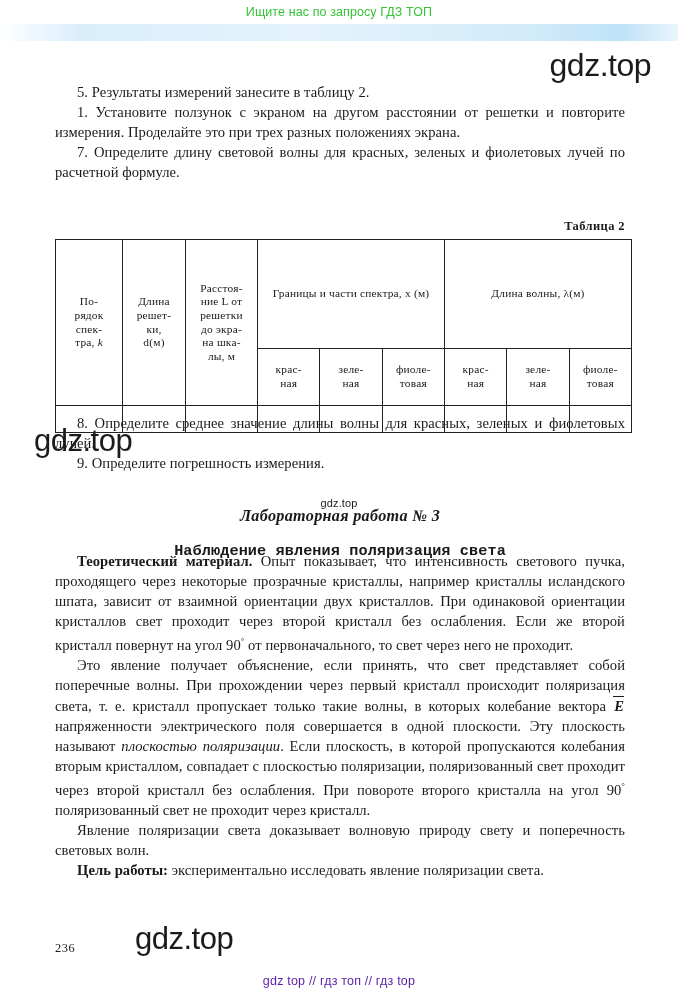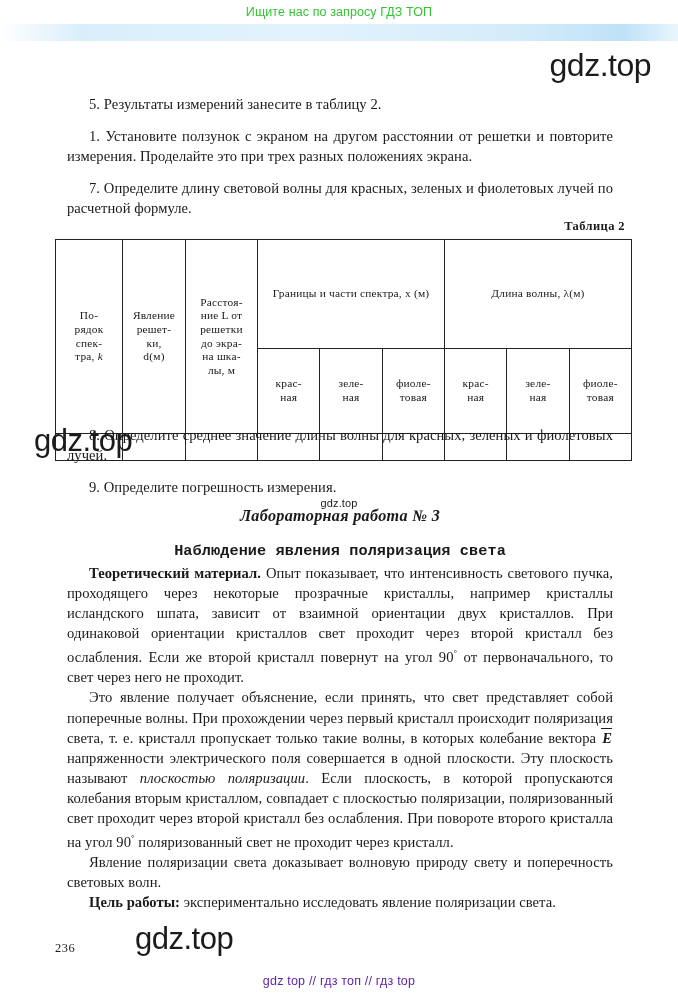"5. Результаты измерений занесите в" p.para { margin: 12px -> 0 }
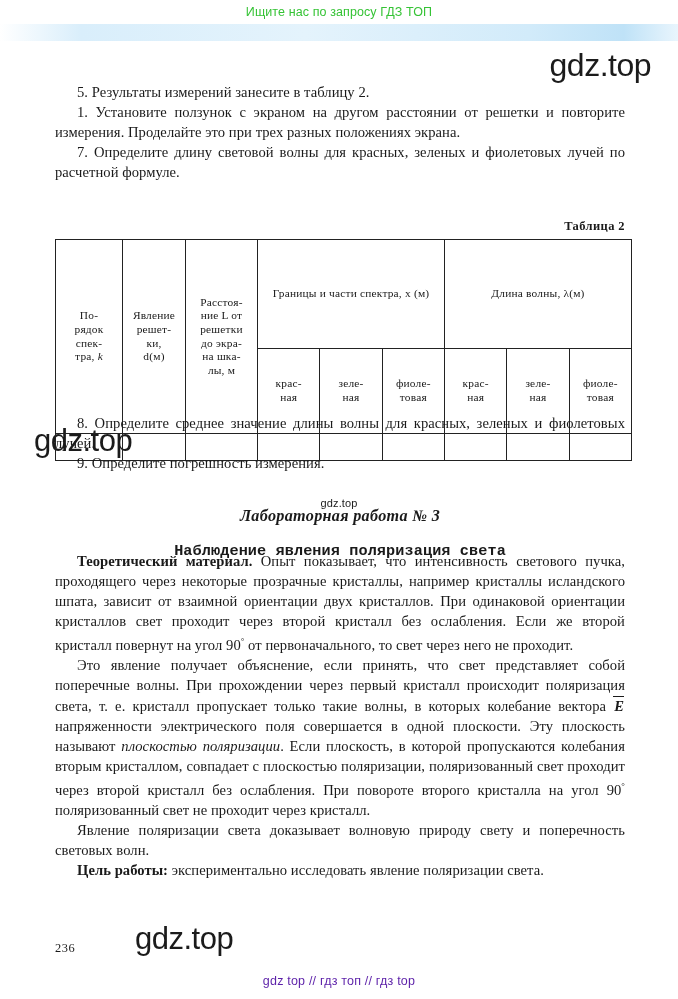"Явление" span { text: Явление -> Длина }
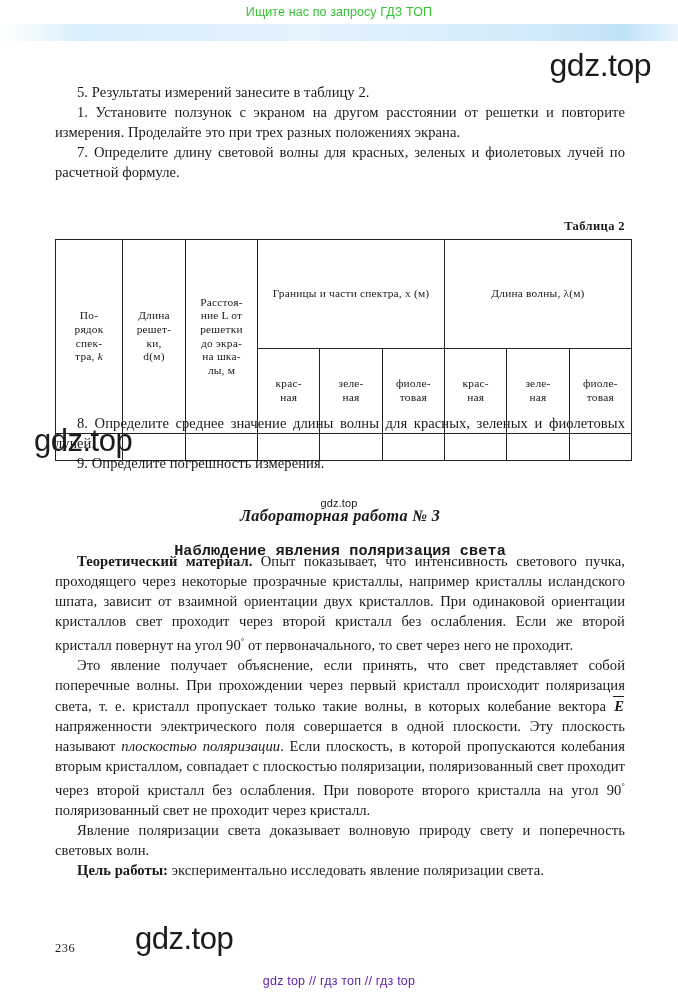"крас-" .data-table .subcell { padding: 20px 1px -> 6px 1px }
